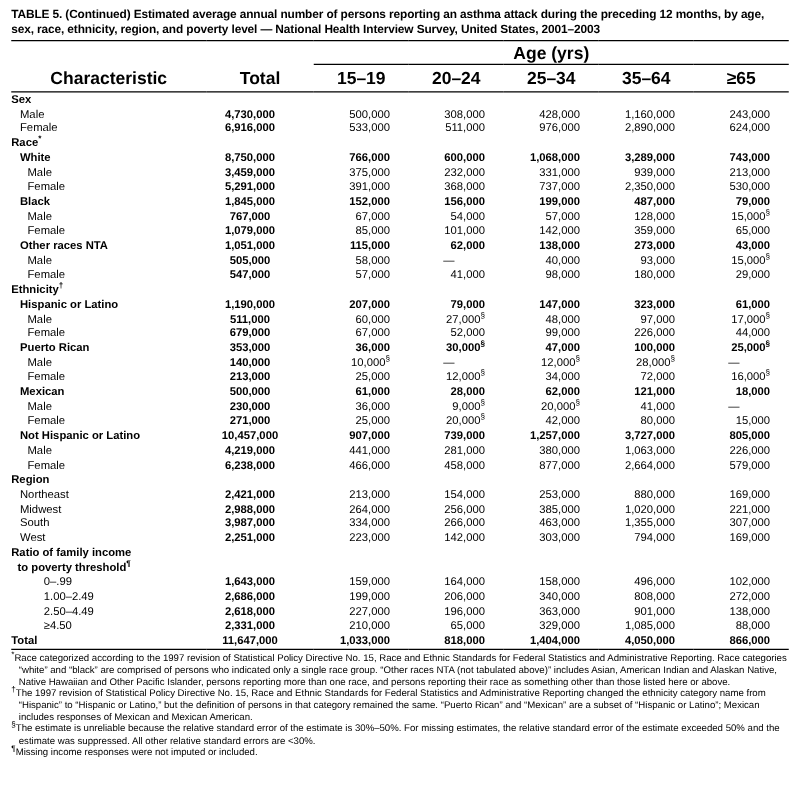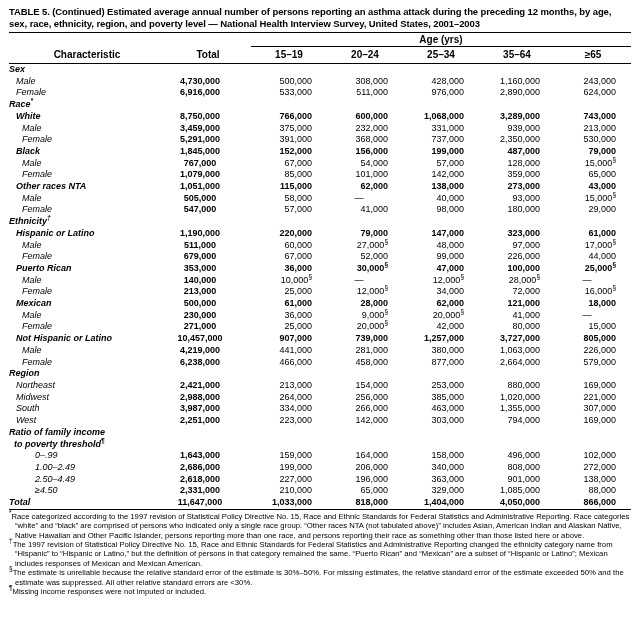"Age (yrs)" thead th { font-size: 10px -> 14px }
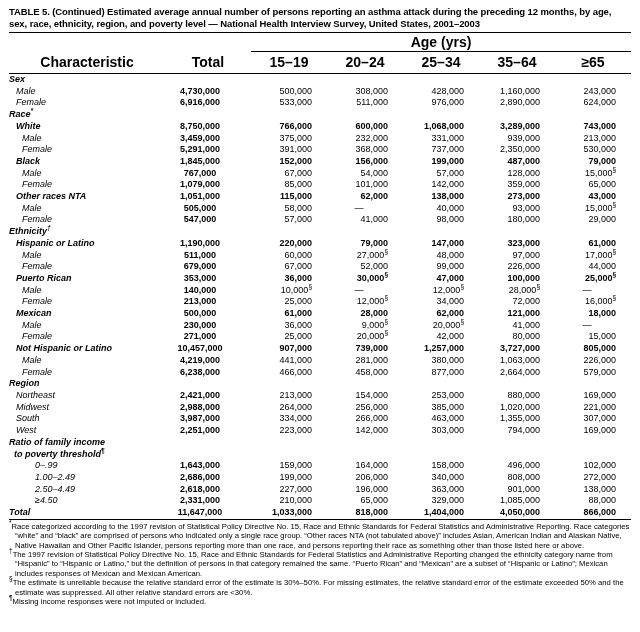"Sex" td.label { font-style: italic -> none }
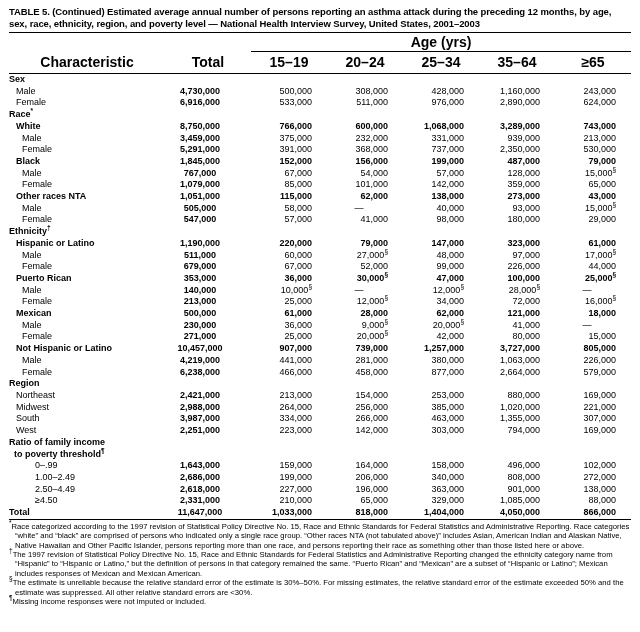"220,000" td.num { text: 220,000 -> 207,000 }
